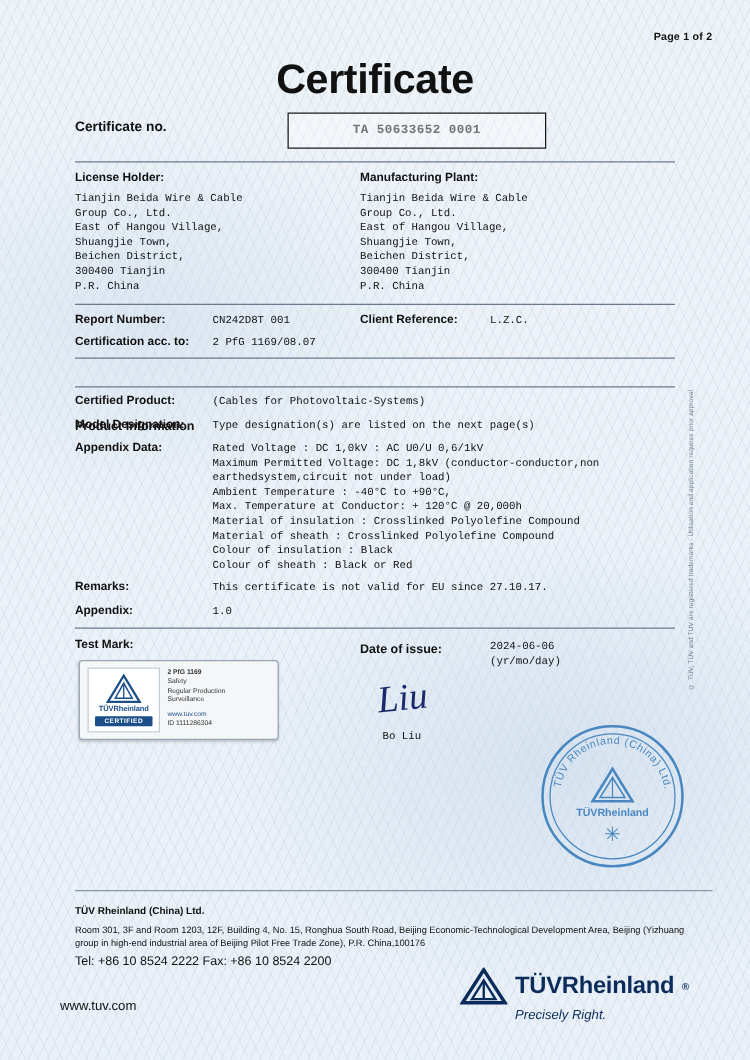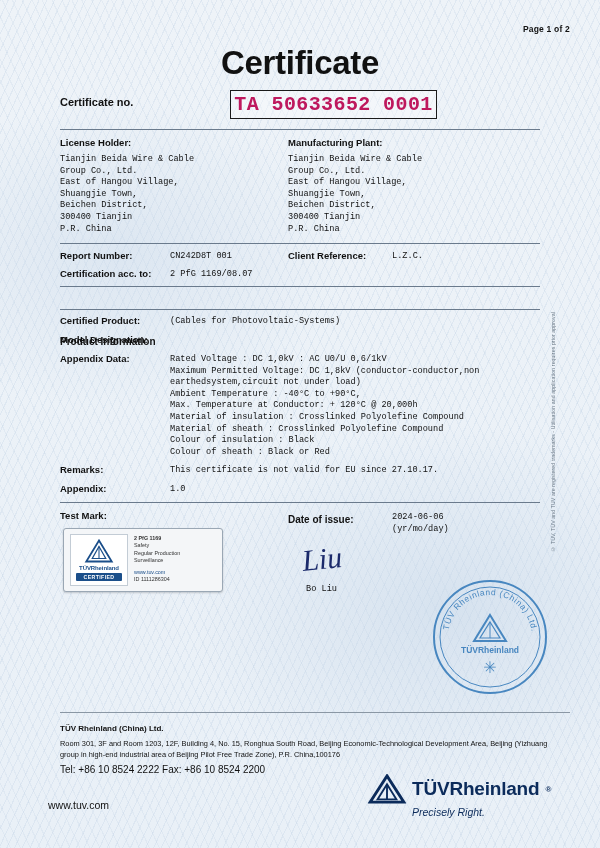"TA 50633652 0001" .cert-no-box { color: #be185d -> #737373; font-size: 20px -> 10px }
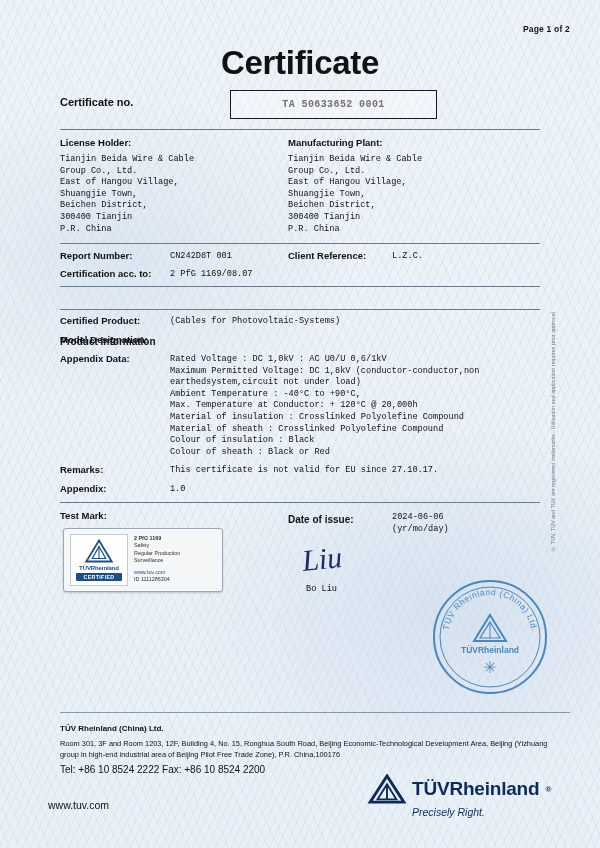"Type designation(s) are listed on" div.mono { html: none -> <div>Type designation(s) are listed on the next page(s)</div> }
